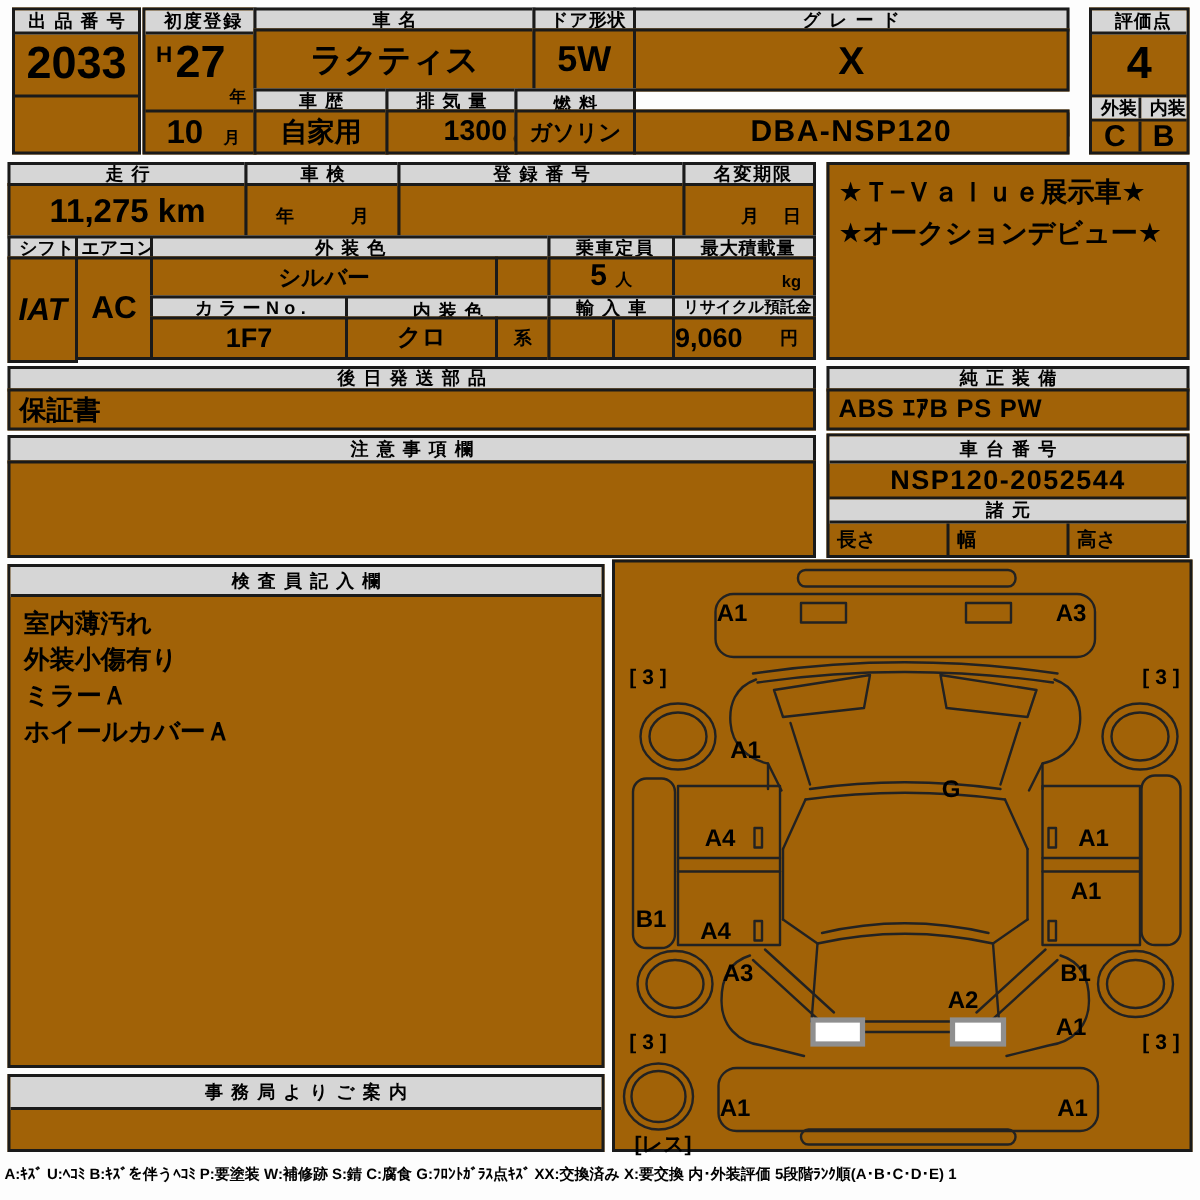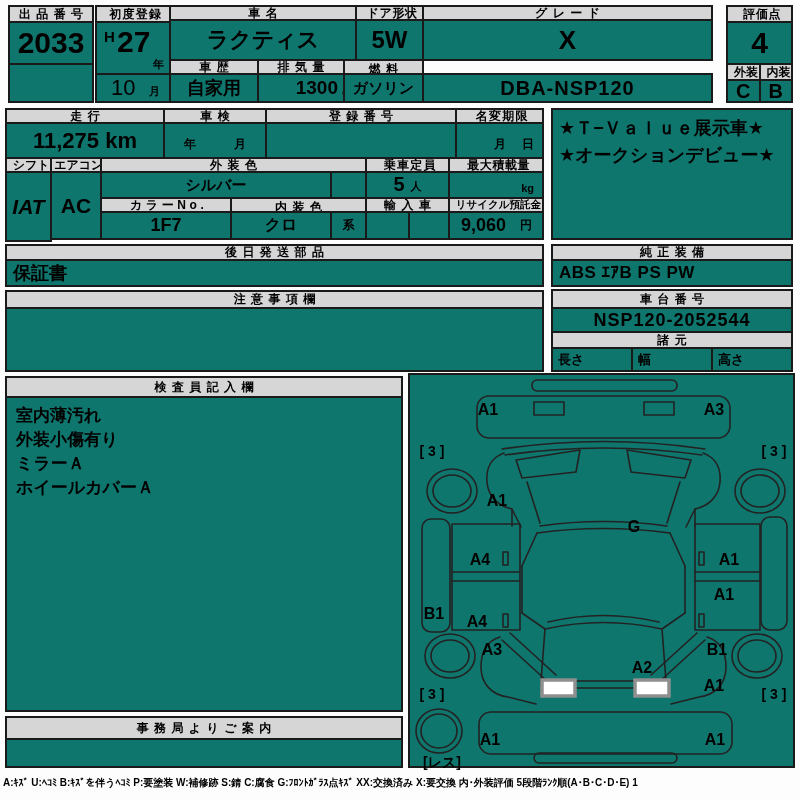"出品番号" .cell { background: #0f766e -> #a16207 }
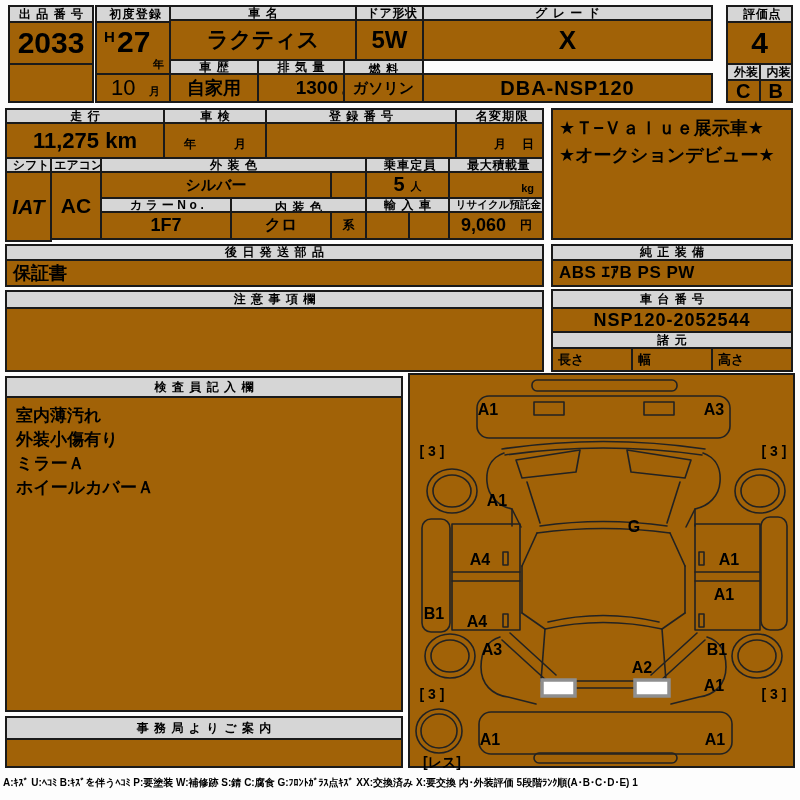"10" span { font-weight: normal -> bold }
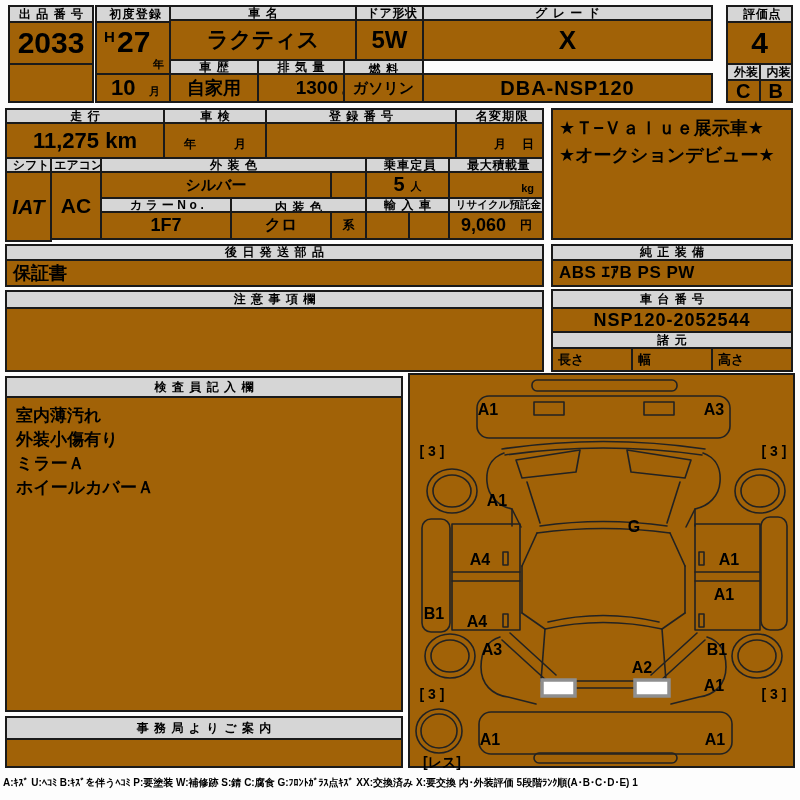"9,060" div.cell { justify-content: flex-end -> space-between }
